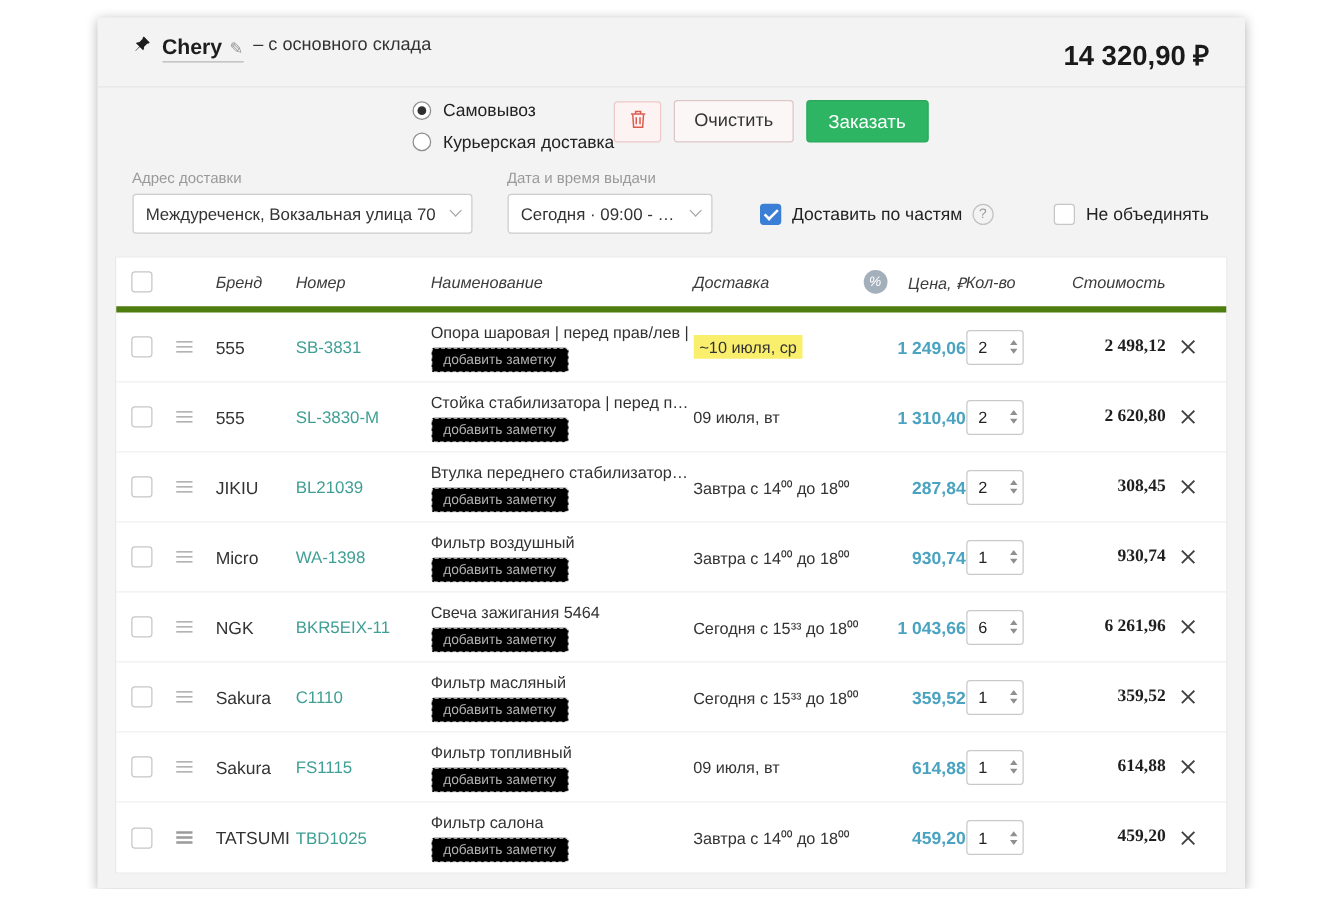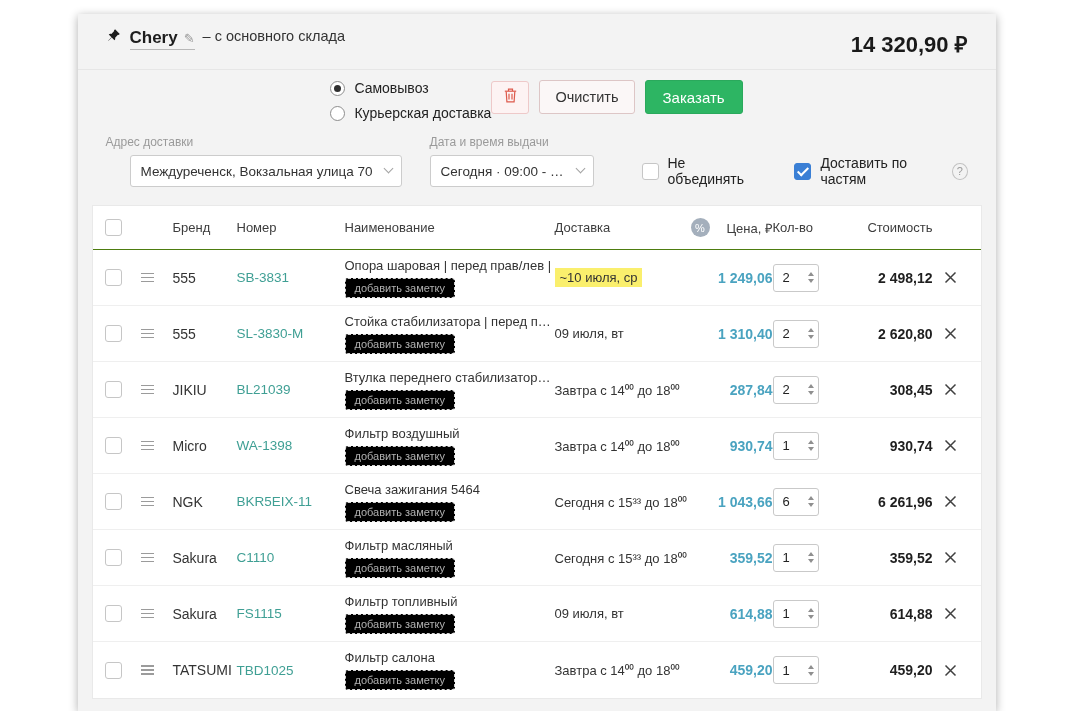"Междуреченск, Вокзальная улица 70" .field-address .select { margin-left: 24px -> none }
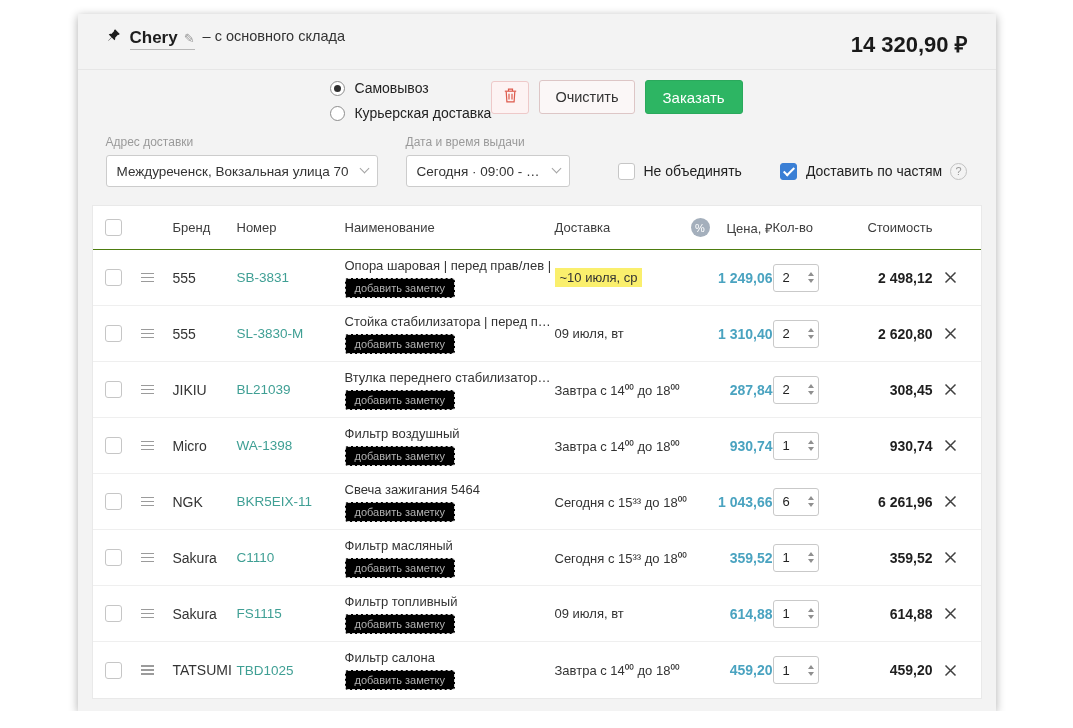"Не объединять" label.check-row { order: before "Доставить по частям" -> after "Доставить по частям" }
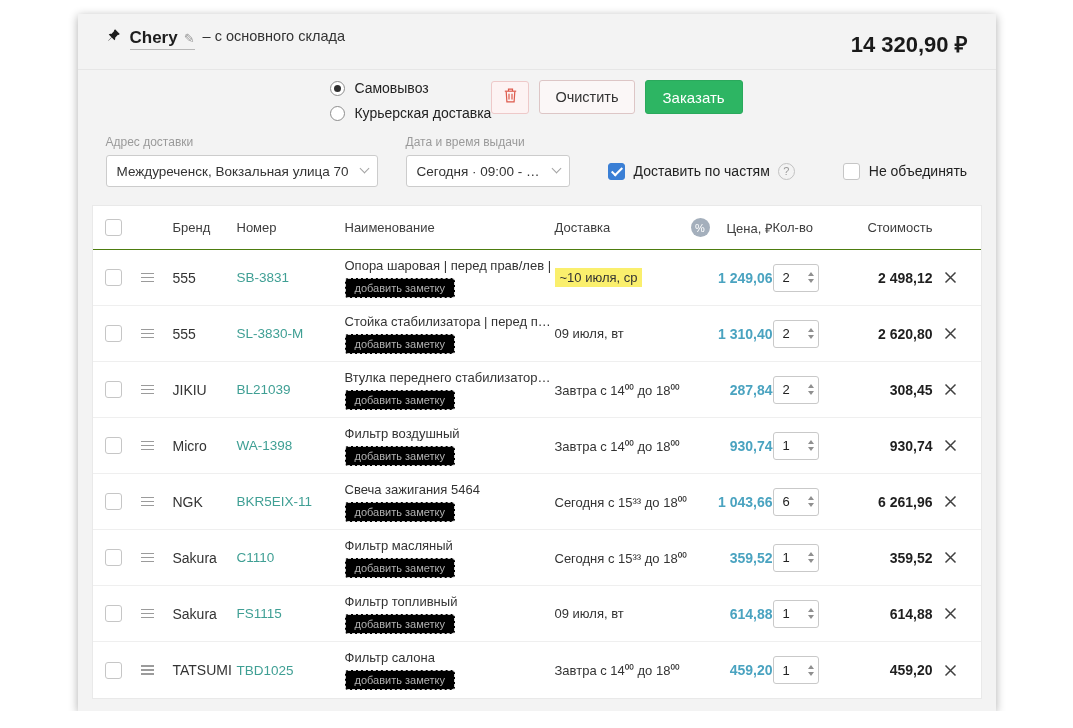"Бренд" .thead { border-bottom: 1px solid #4d7c0f -> 5px solid #4d7c0f; font-style: none -> italic }
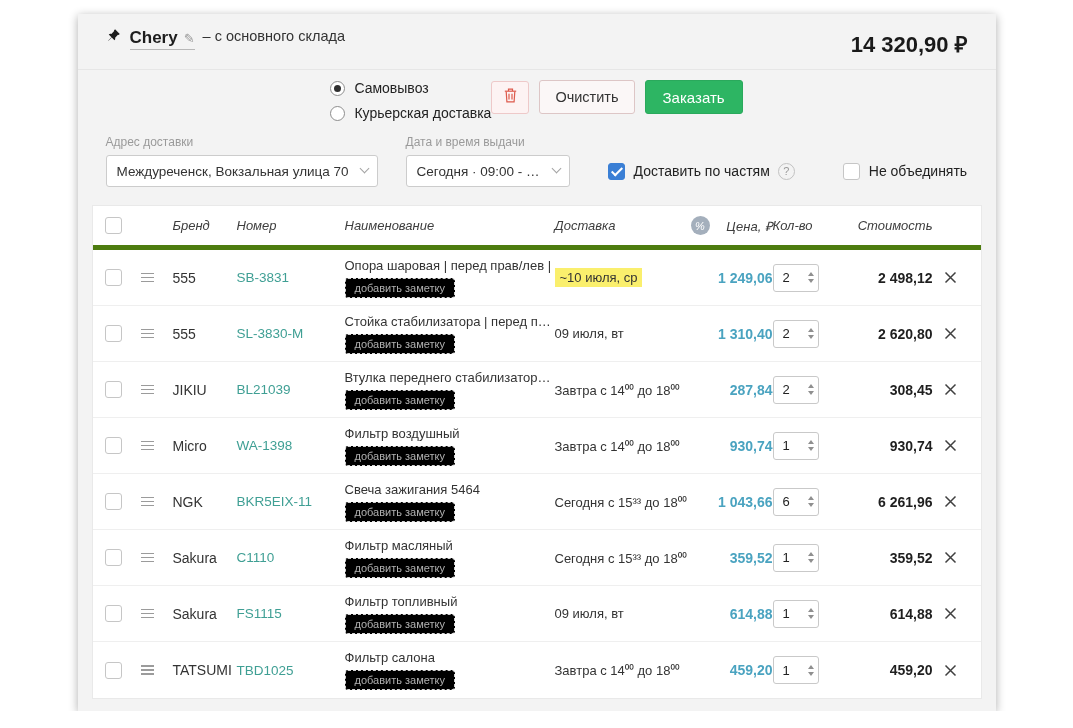"2 498,12" .c-total { font-family: none -> Liberation Serif, serif }
